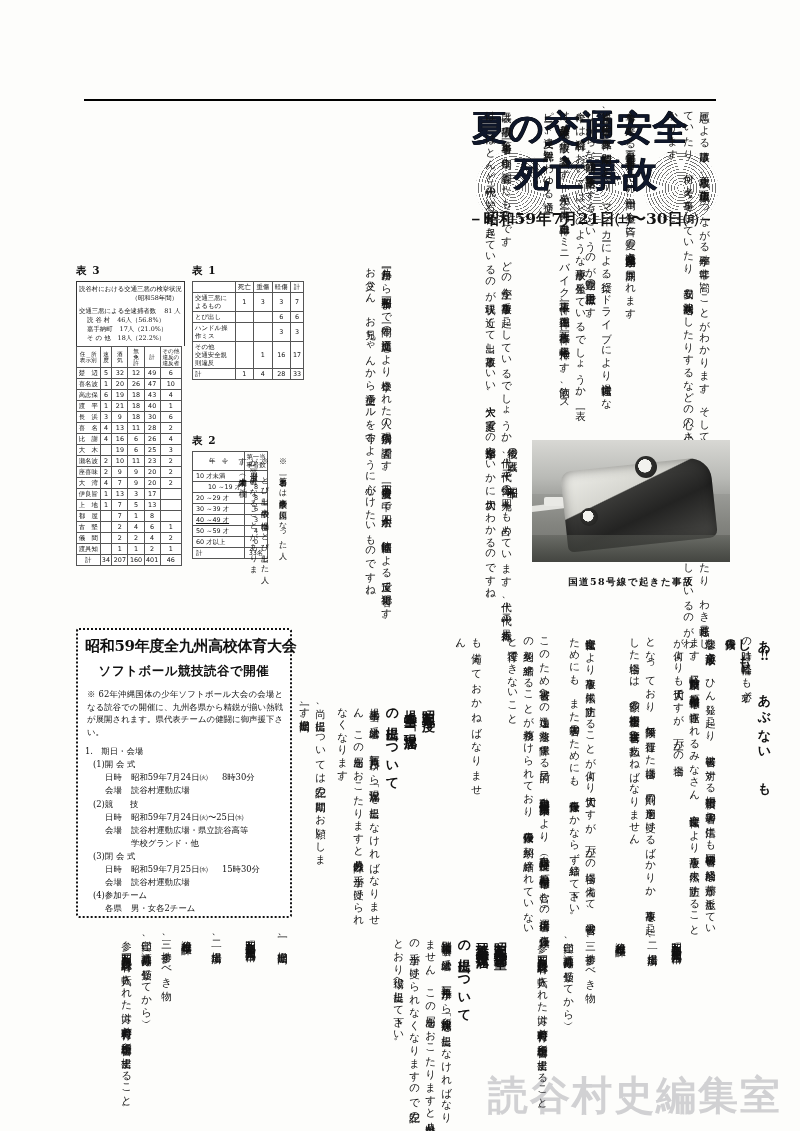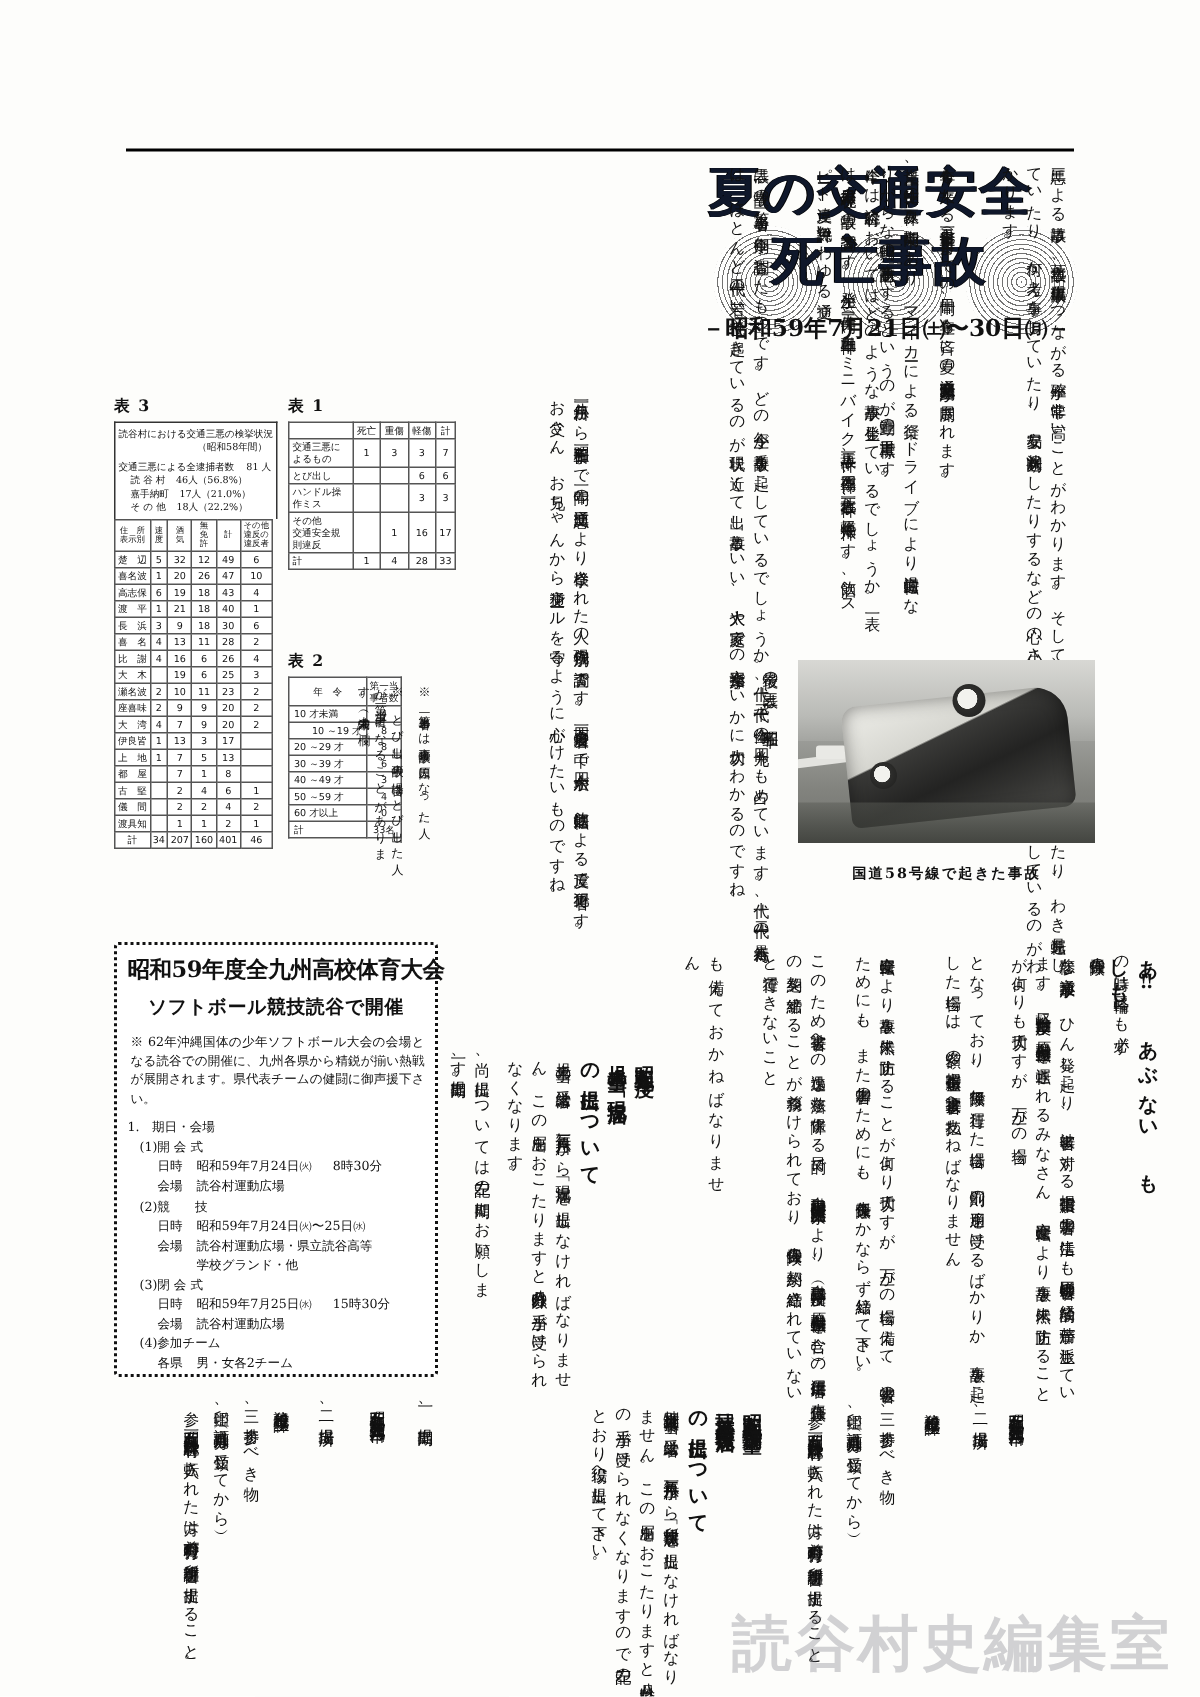"40 ～49 才" td { text-decoration: none -> underline }
